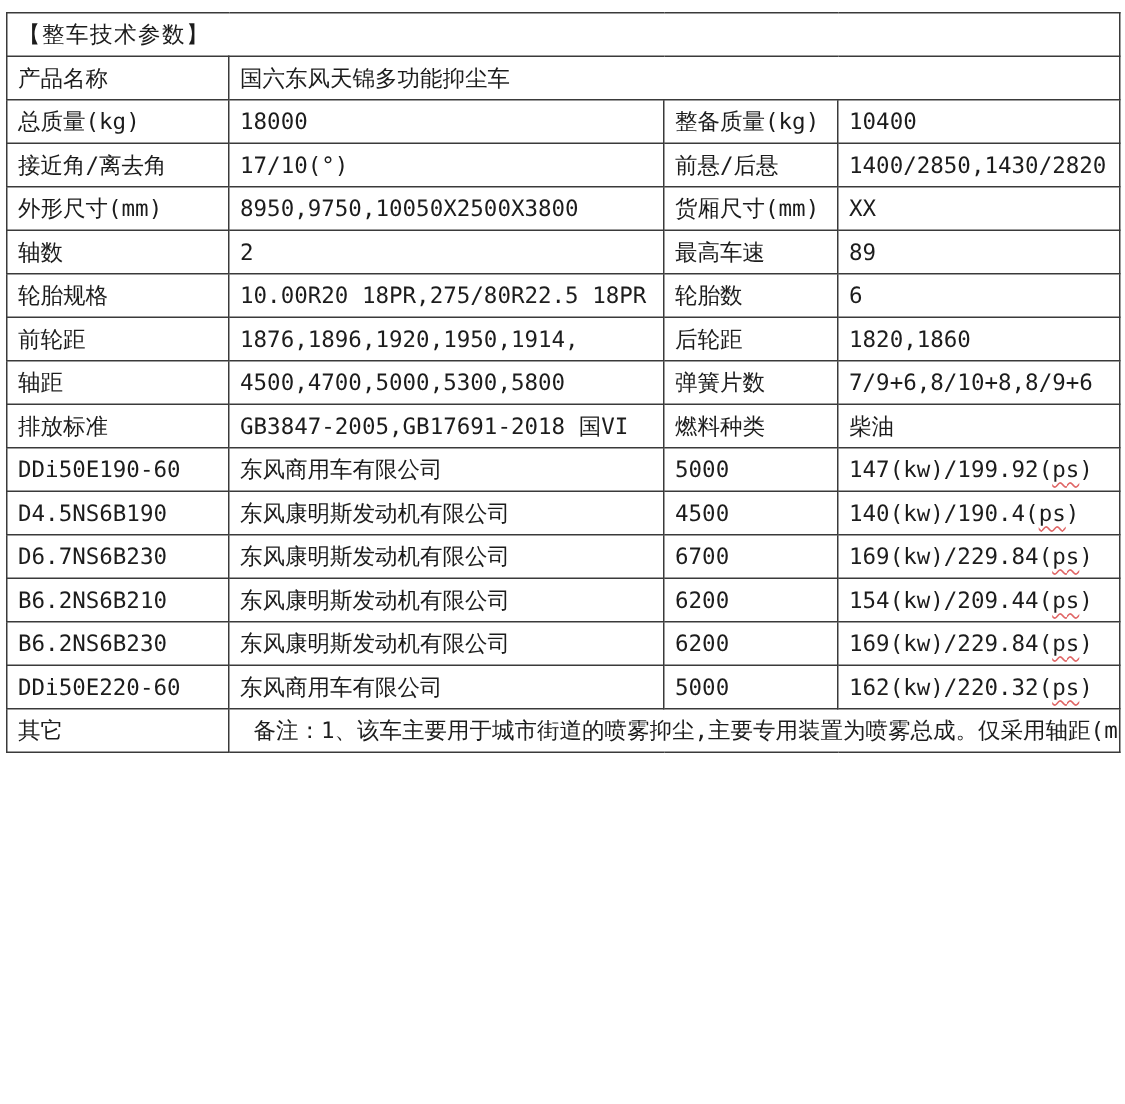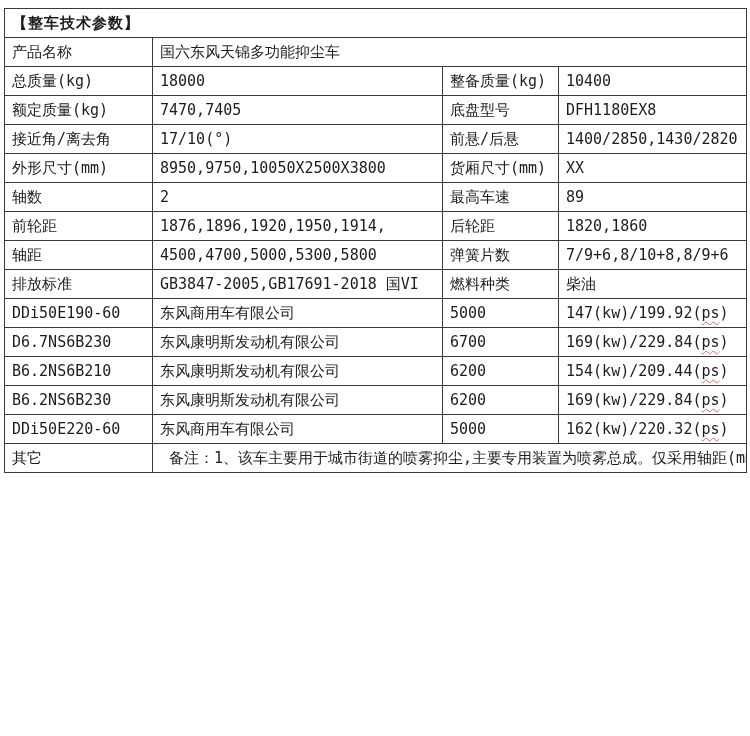"【整车技术参数】" td.title-cell { font-weight: bold -> normal }
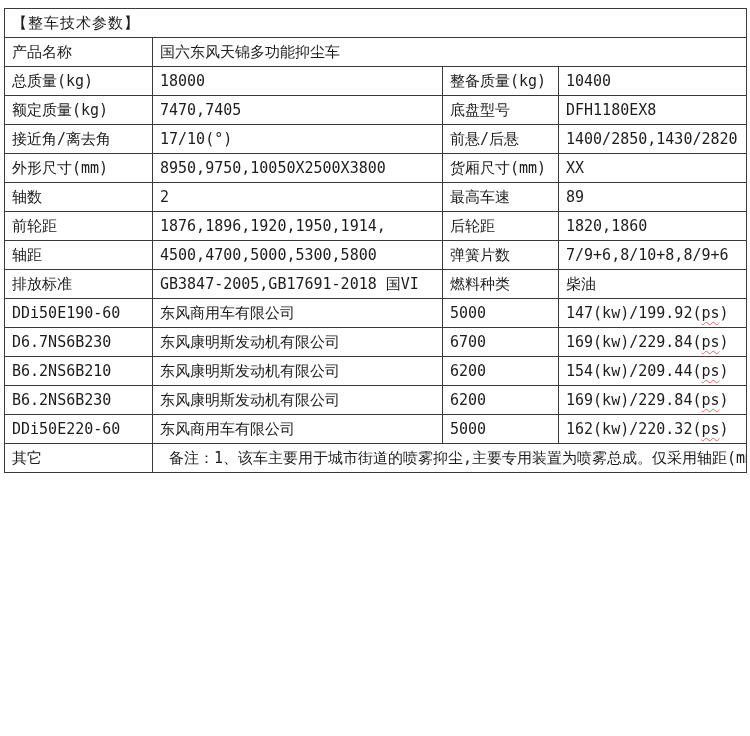"额定质量(kg)" tr { html: <tr> <td>额定质量(kg)</td> <td>7470,7405</td> <td>底盘型号</td> <td>DFH1180EX8</td> </tr> -> none }
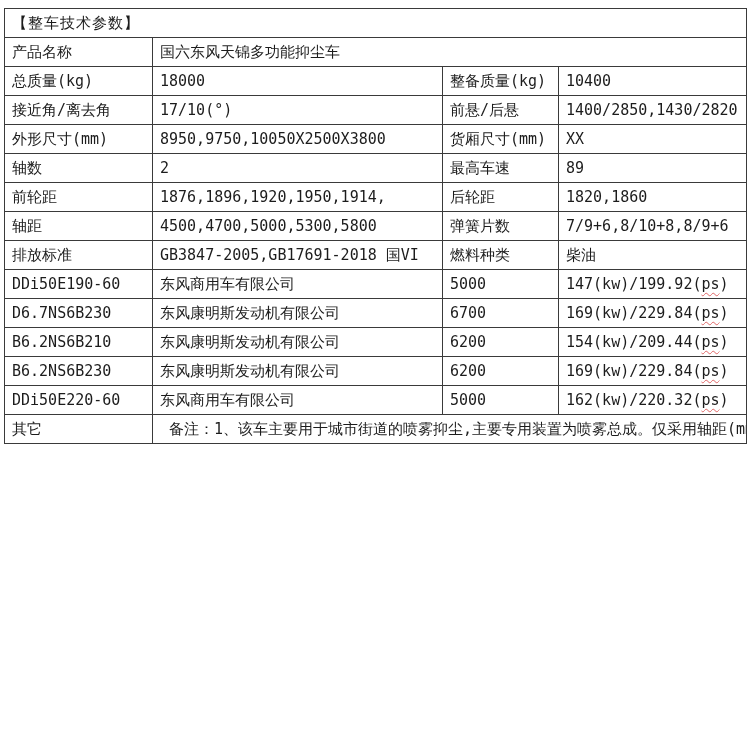"轮胎规格" tr { html: none -> <tr> <td>轮胎规格</td> <td>10.00R20 18PR,275/80R22.5 18PR</td> <td>轮胎数</td> <td>6</td> </tr> }
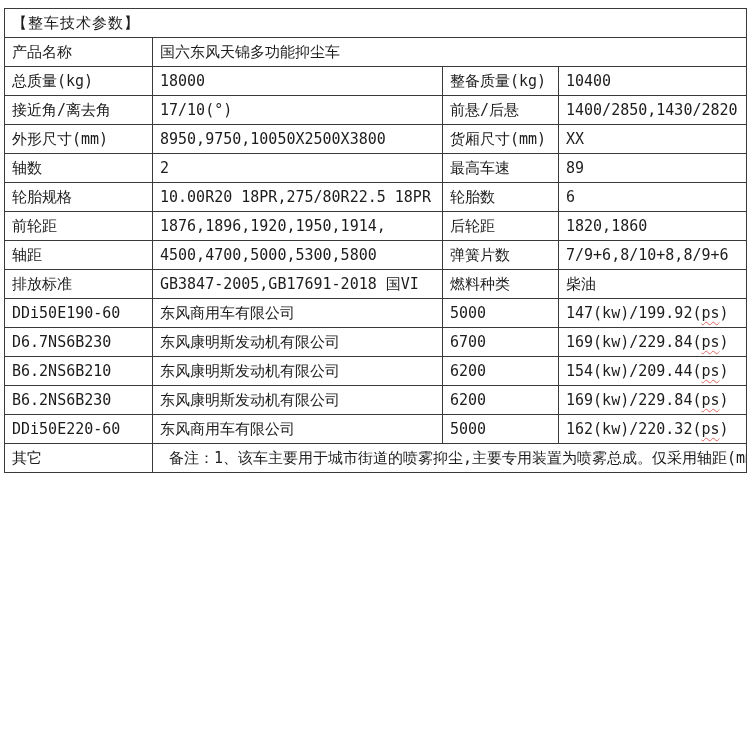"D4.5NS6B190" tr { html: none -> <tr> <td>D4.5NS6B190</td> <td>东风康明斯发动机有限公司</td> <td>4500</td> <td>140(kw)/190.4(<span>ps</span>)</td> </tr> }
